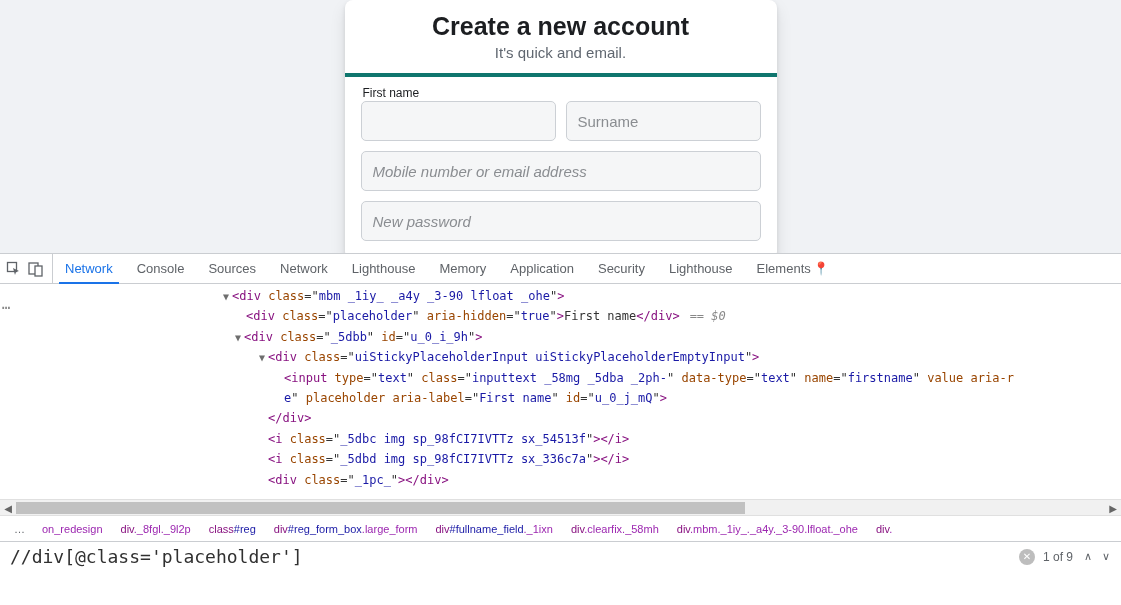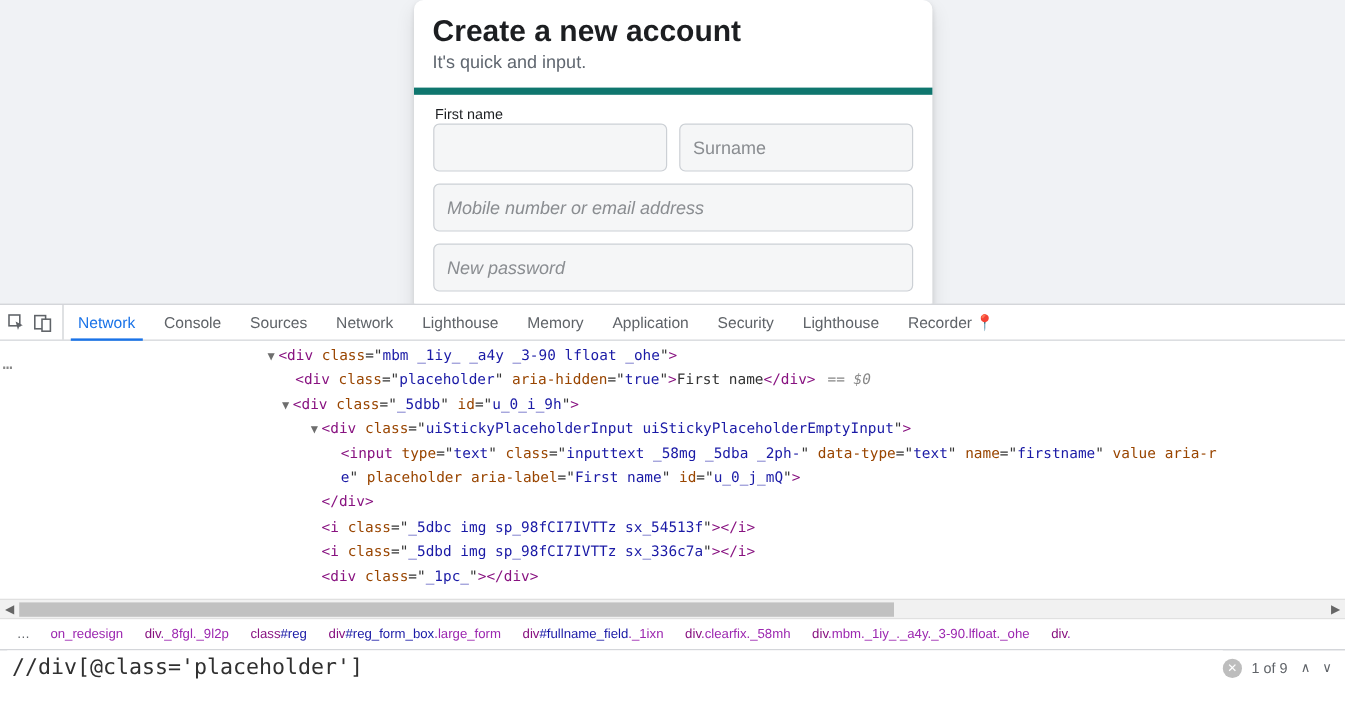"Create a new account" .card-header { border-bottom: 6px solid #0f766e -> 4px solid #0f766e; text-align: none -> center }
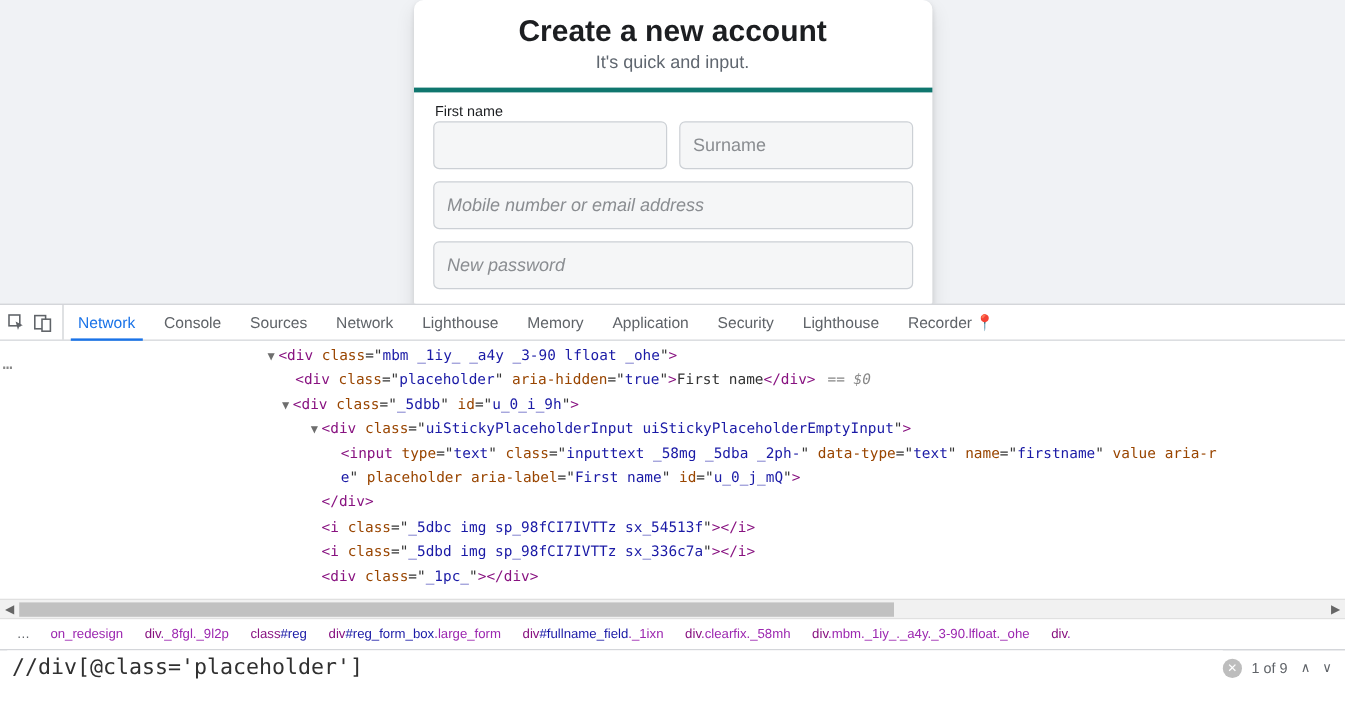"It's quick and input." p { text: input -> email }
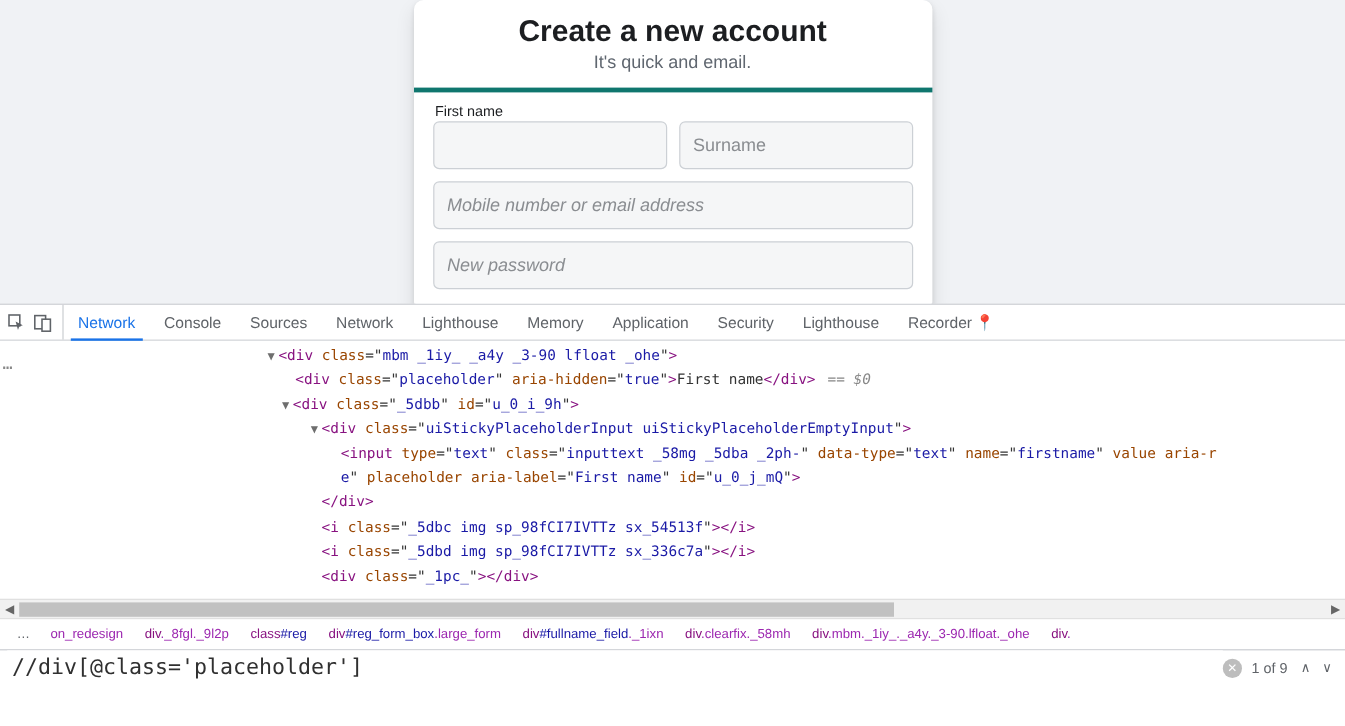"Recorder" span { text: Recorder -> Elements }
